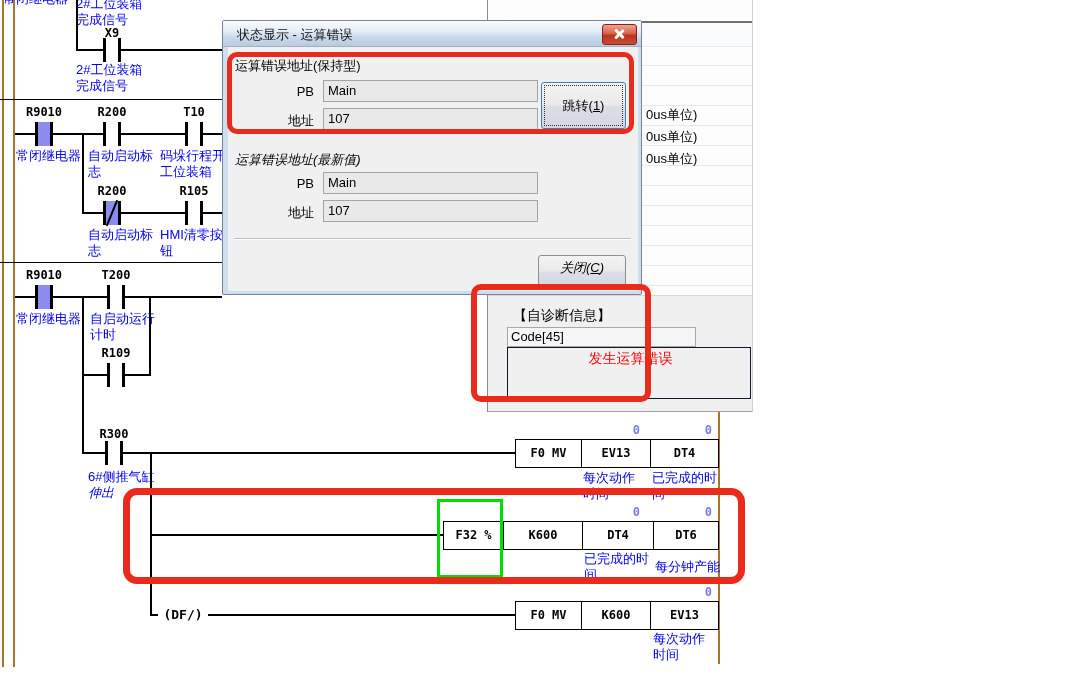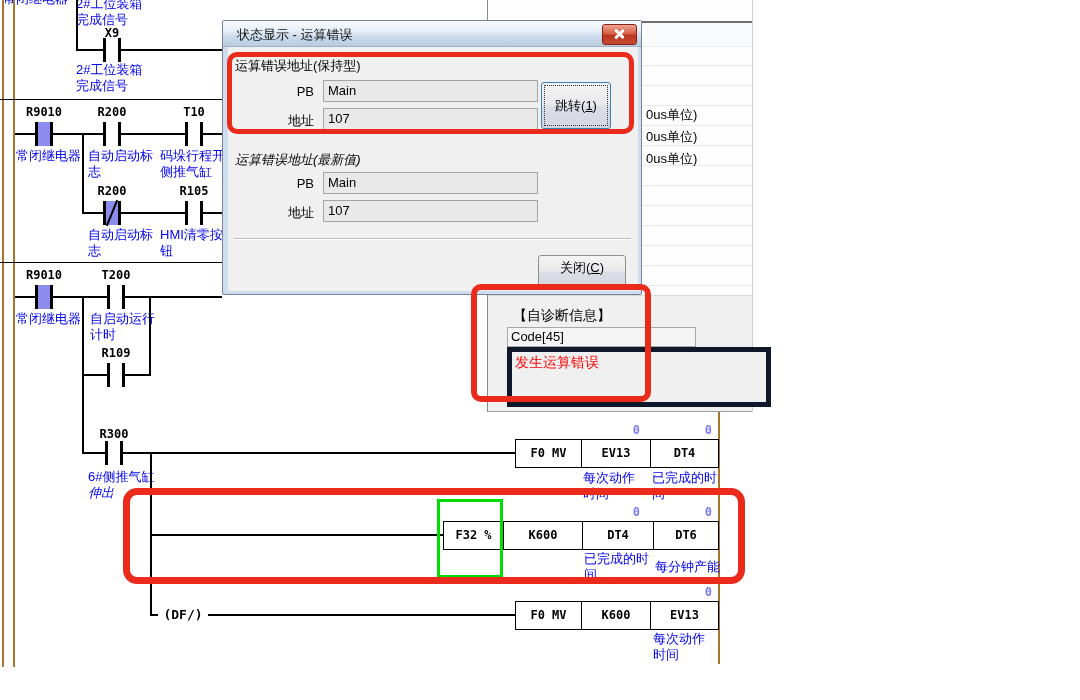"跳转(1)" .btn-big { width: 70px -> 85px }
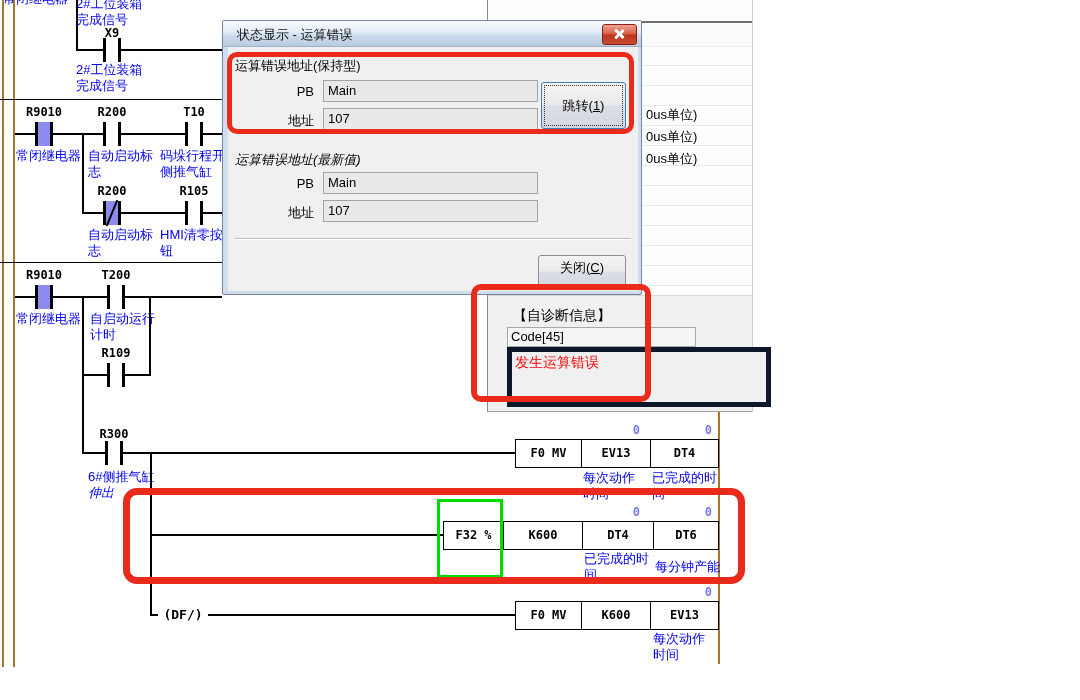"侧推气缸" div.clabel { text: 侧推气缸 -> 工位装箱 }
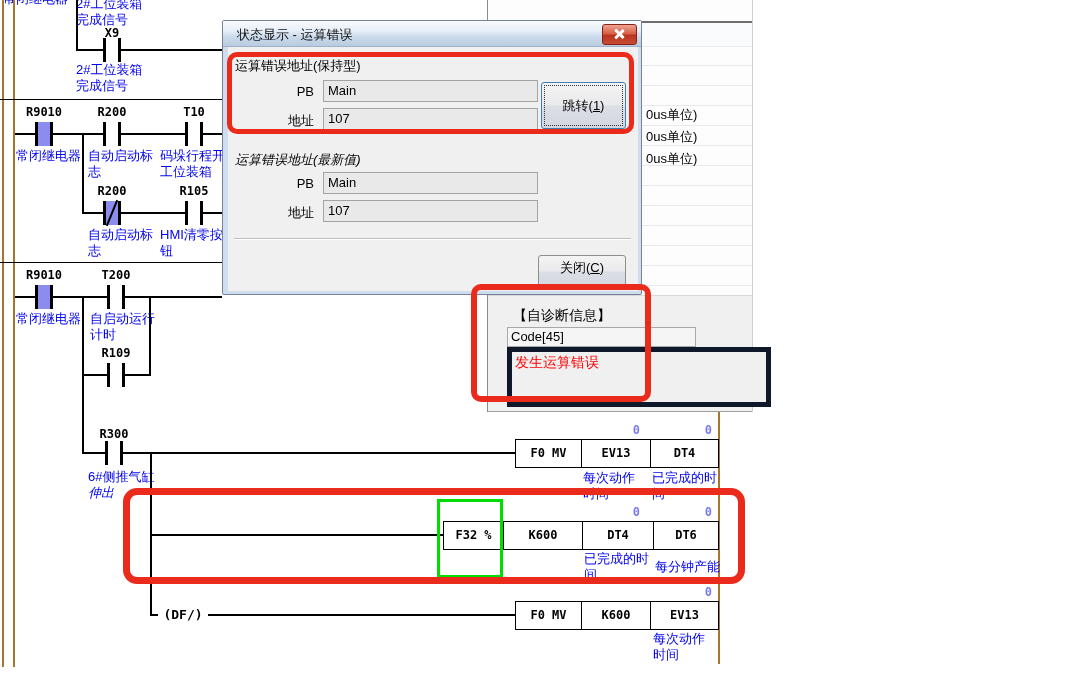"关闭(C)" .btn-close { font-style: none -> italic }
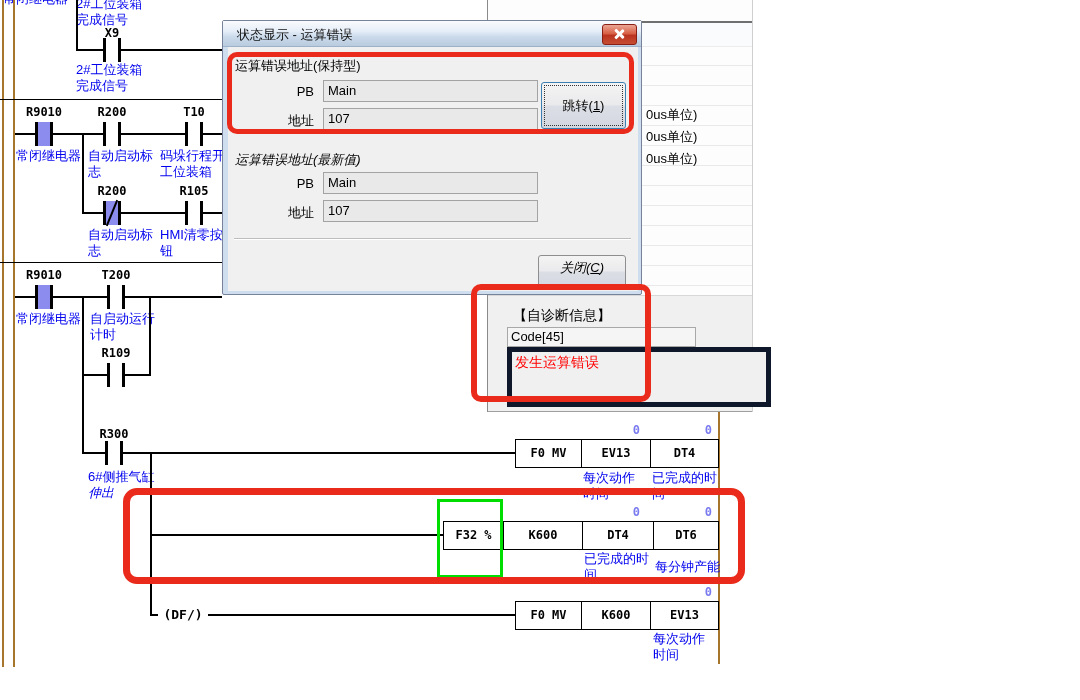"发生运算错误" .diag-msg { border: 5px solid #0f172a -> 1px solid #0f172a; padding: 2px 12px 0 3px -> 2px 0 0 3px; text-align: none -> center }
